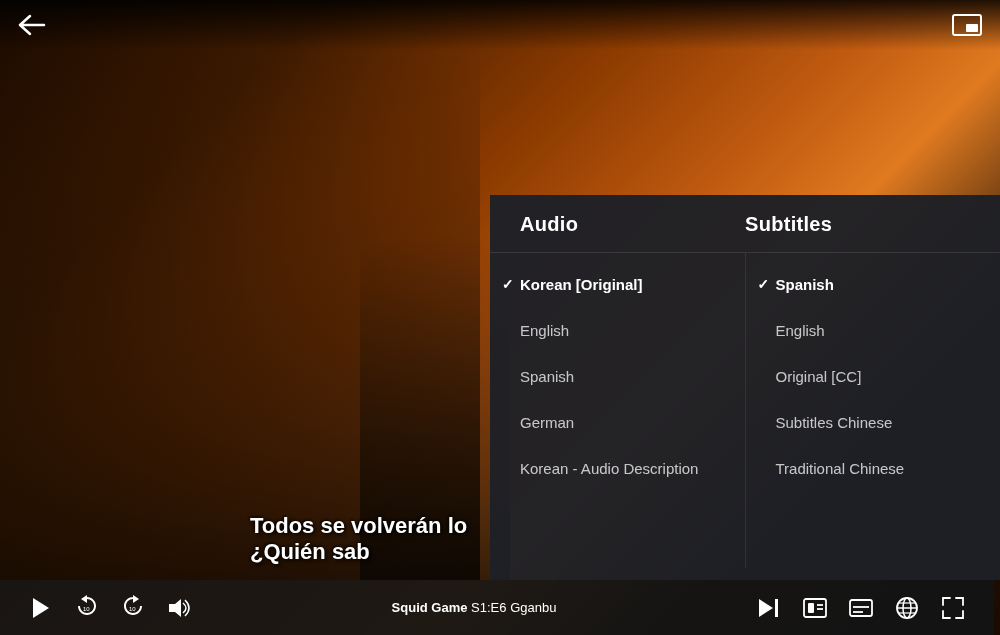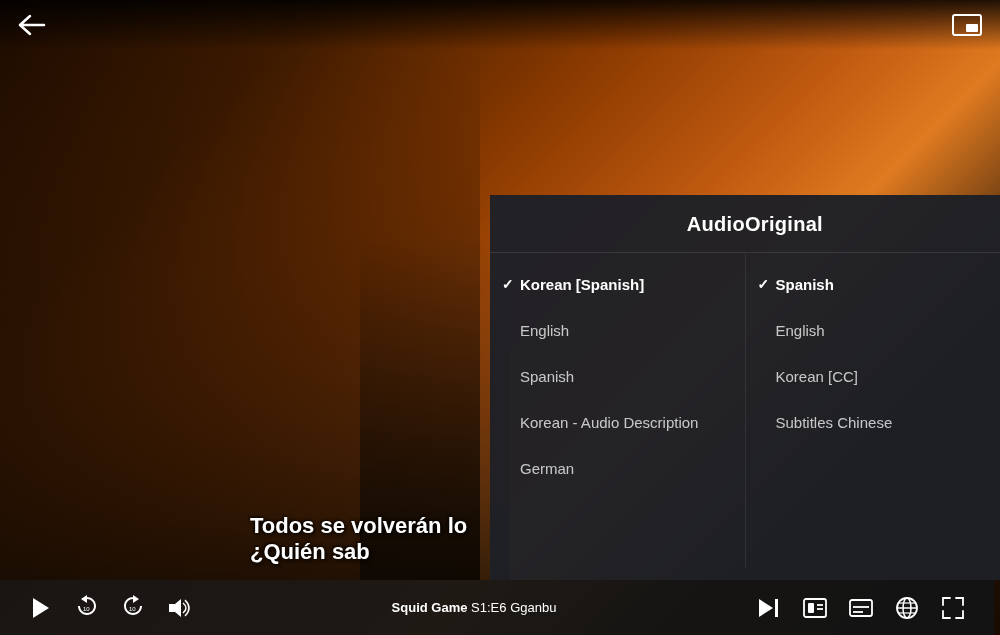"Audio" .panel-header-audio { text-align: right -> none }
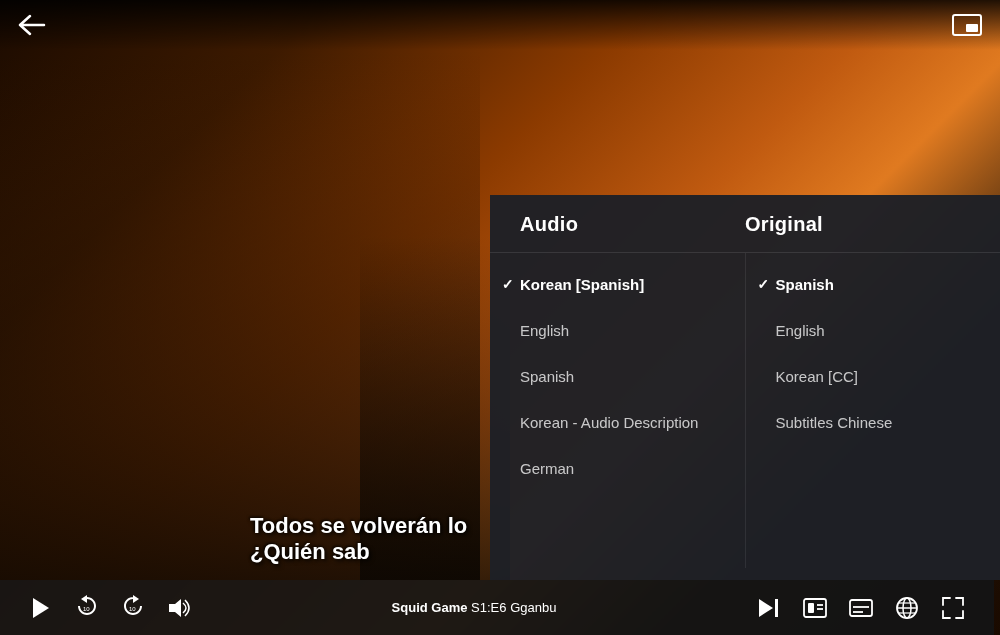"Original" div.panel-header-subtitles { text: Original -> Subtitles }
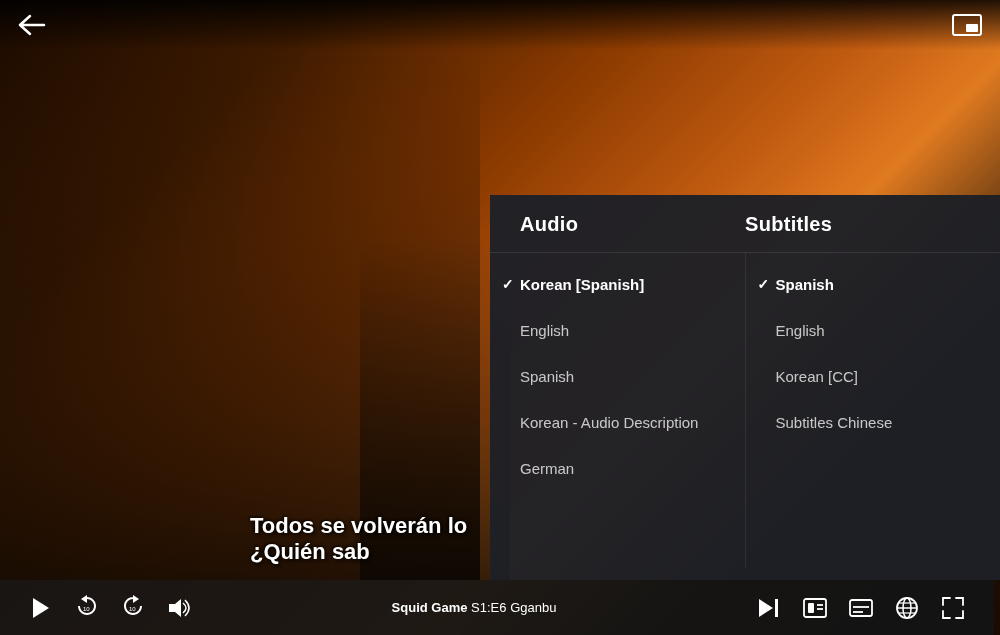"Korean [Spanish]" span { text: Spanish -> Original }
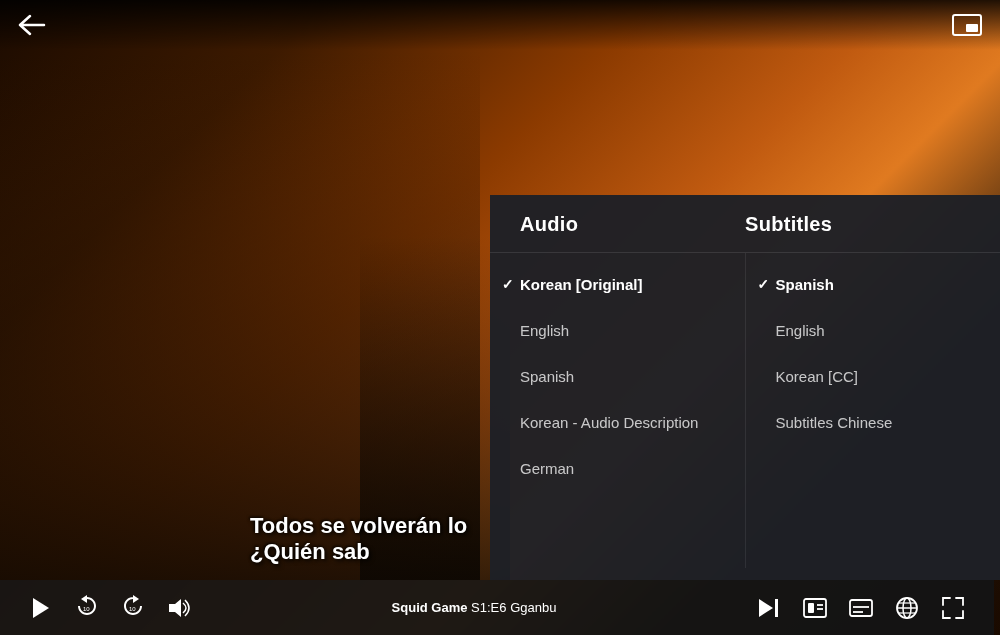"Korean [CC]" span { text: Korean -> Original }
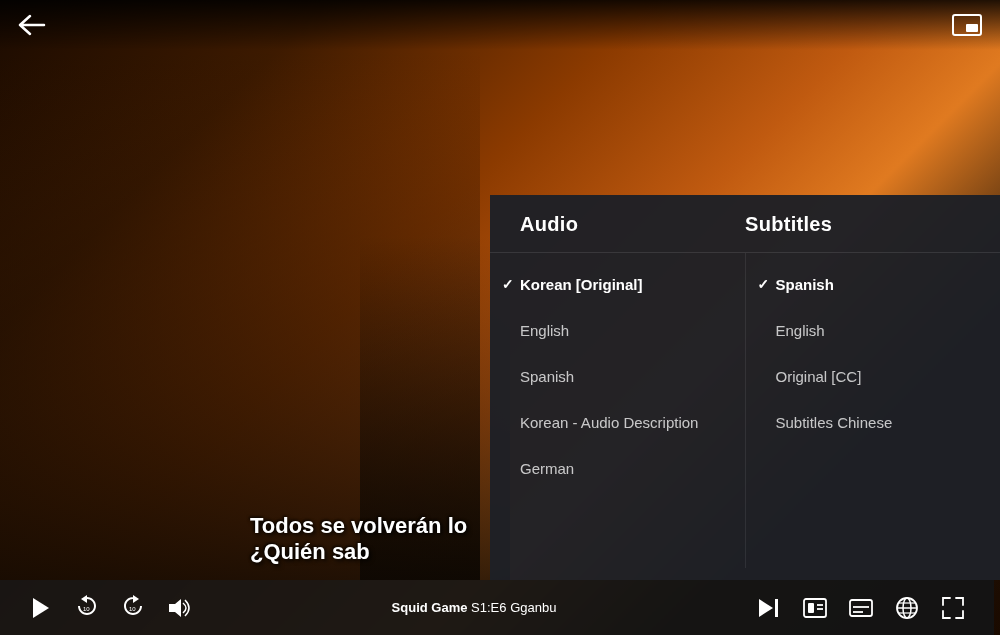"Korean - Audio Description" div.menu-item { order: before "German" -> after "German" }
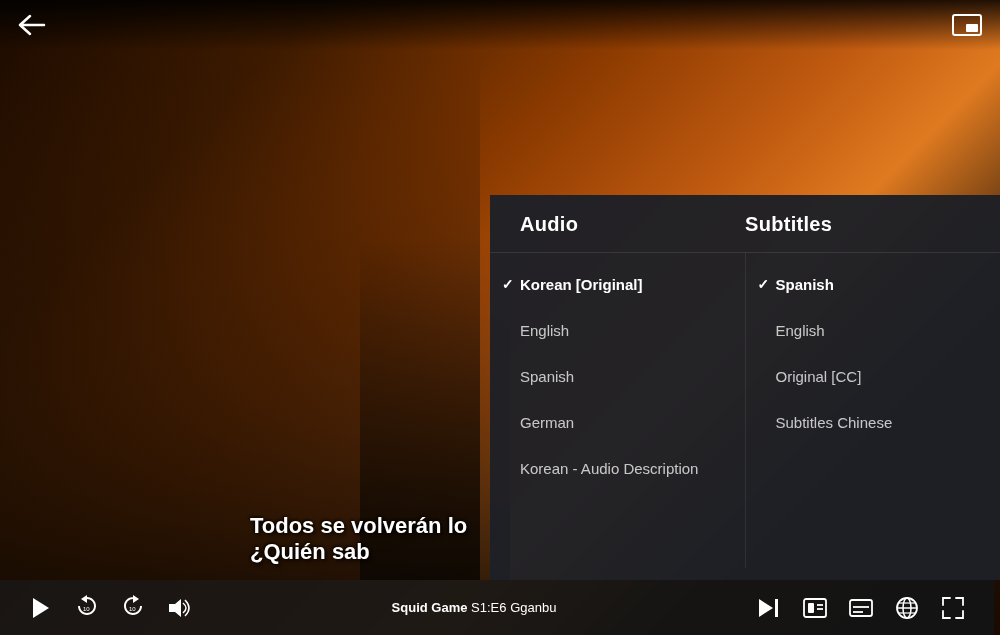"Traditional Chinese" div.menu-item { html: none -> <div> <span>Traditional Chinese</span> </div> }
